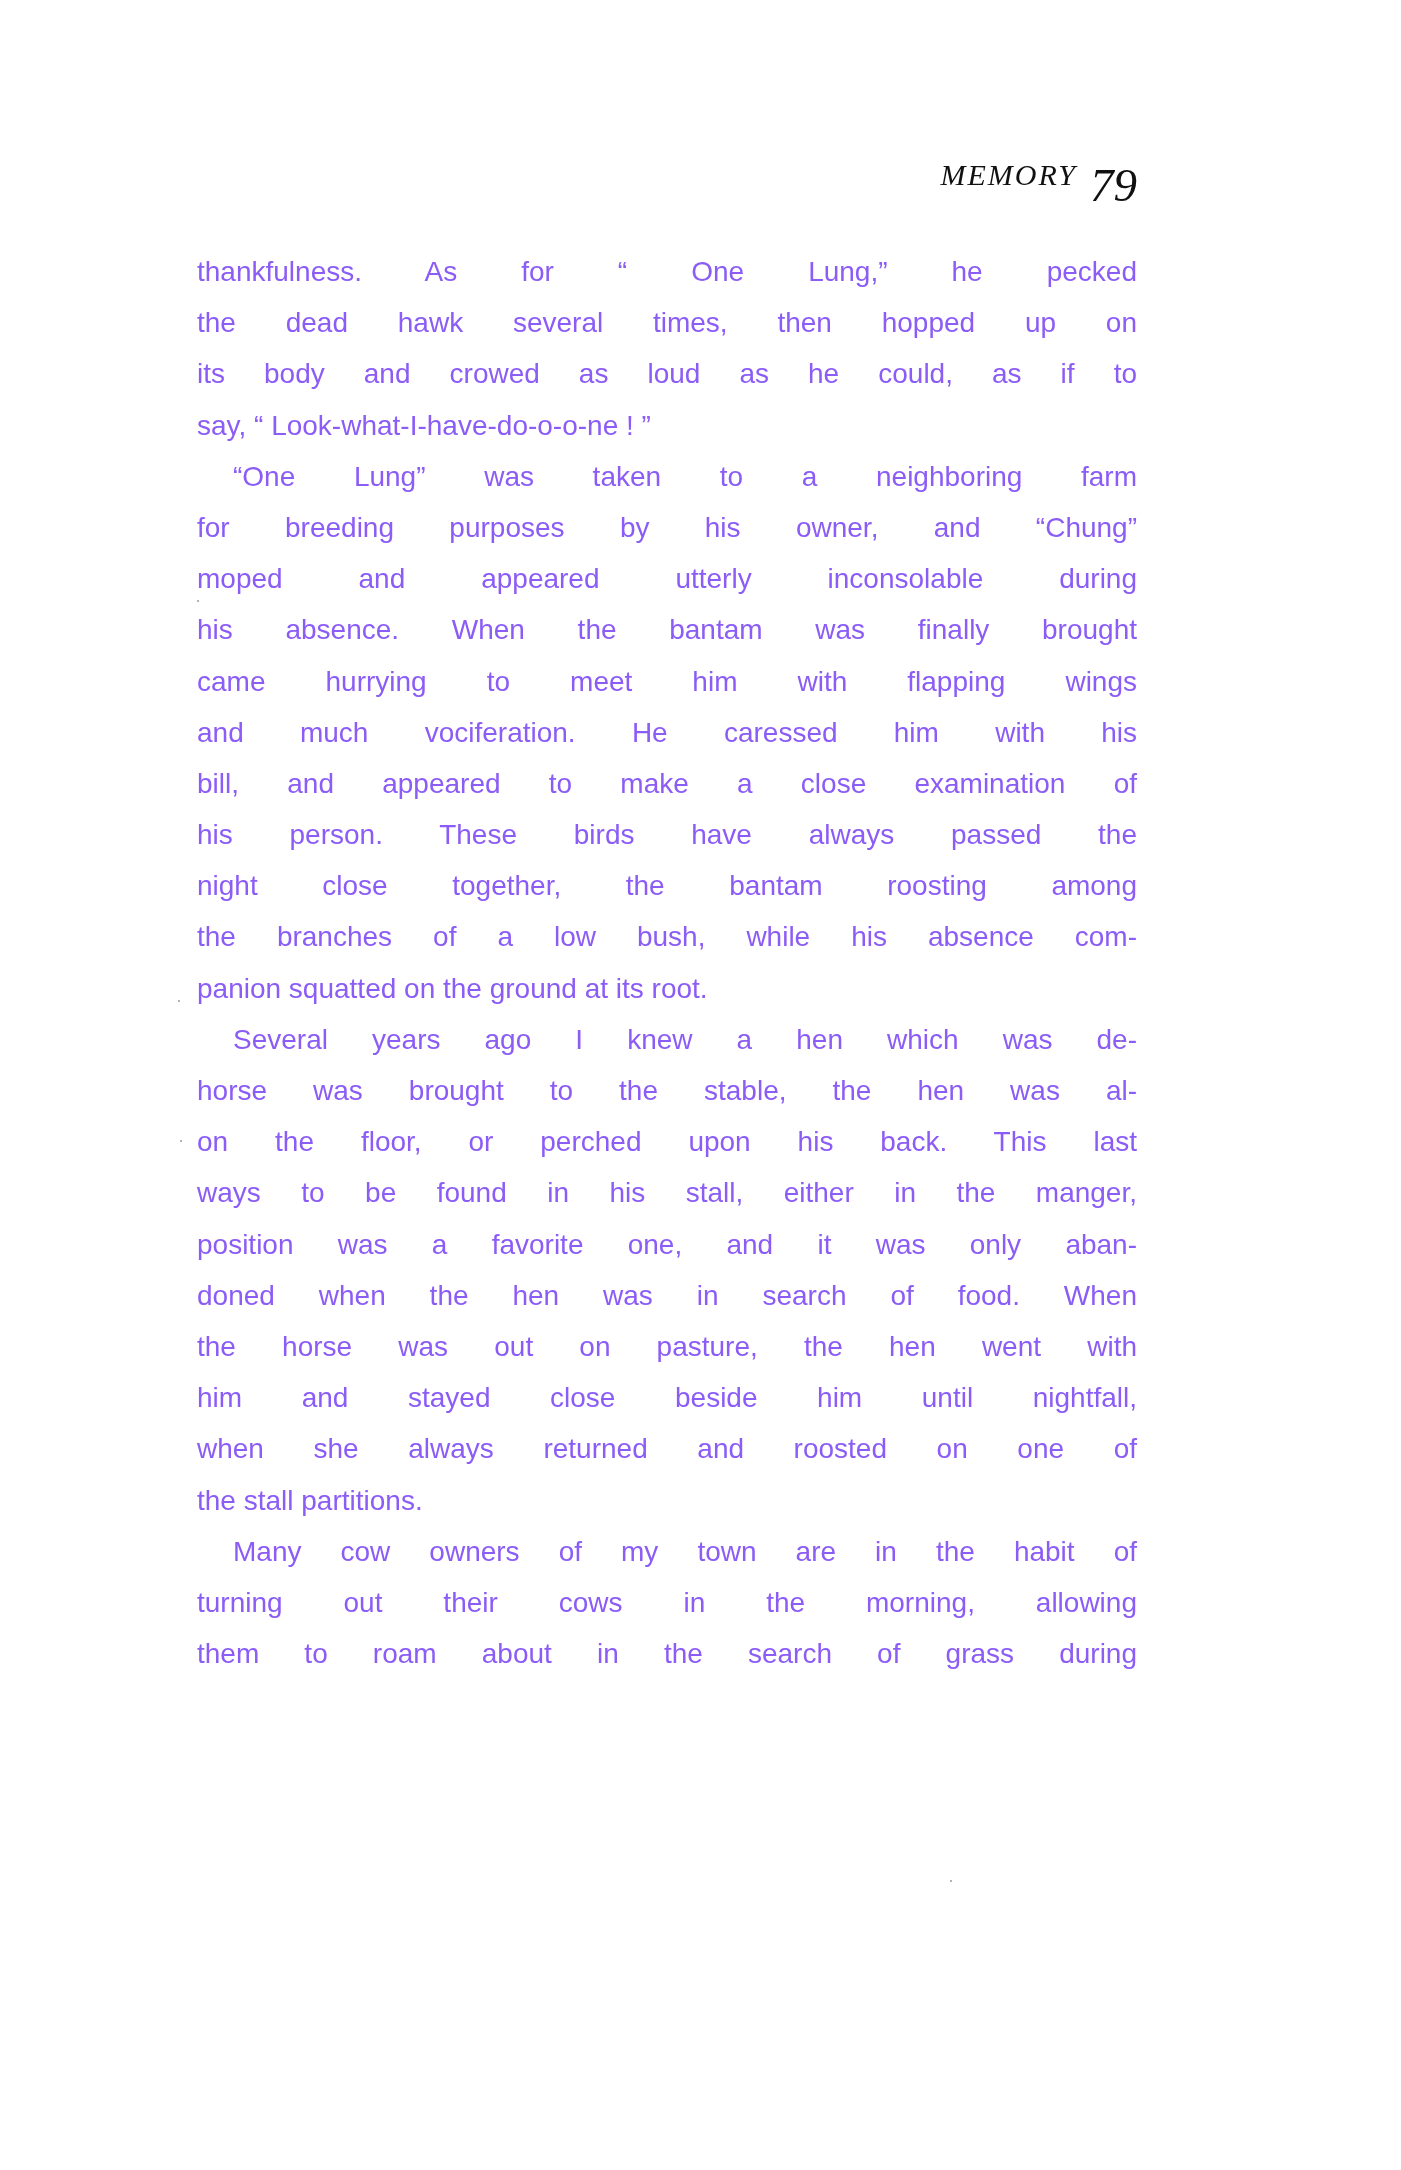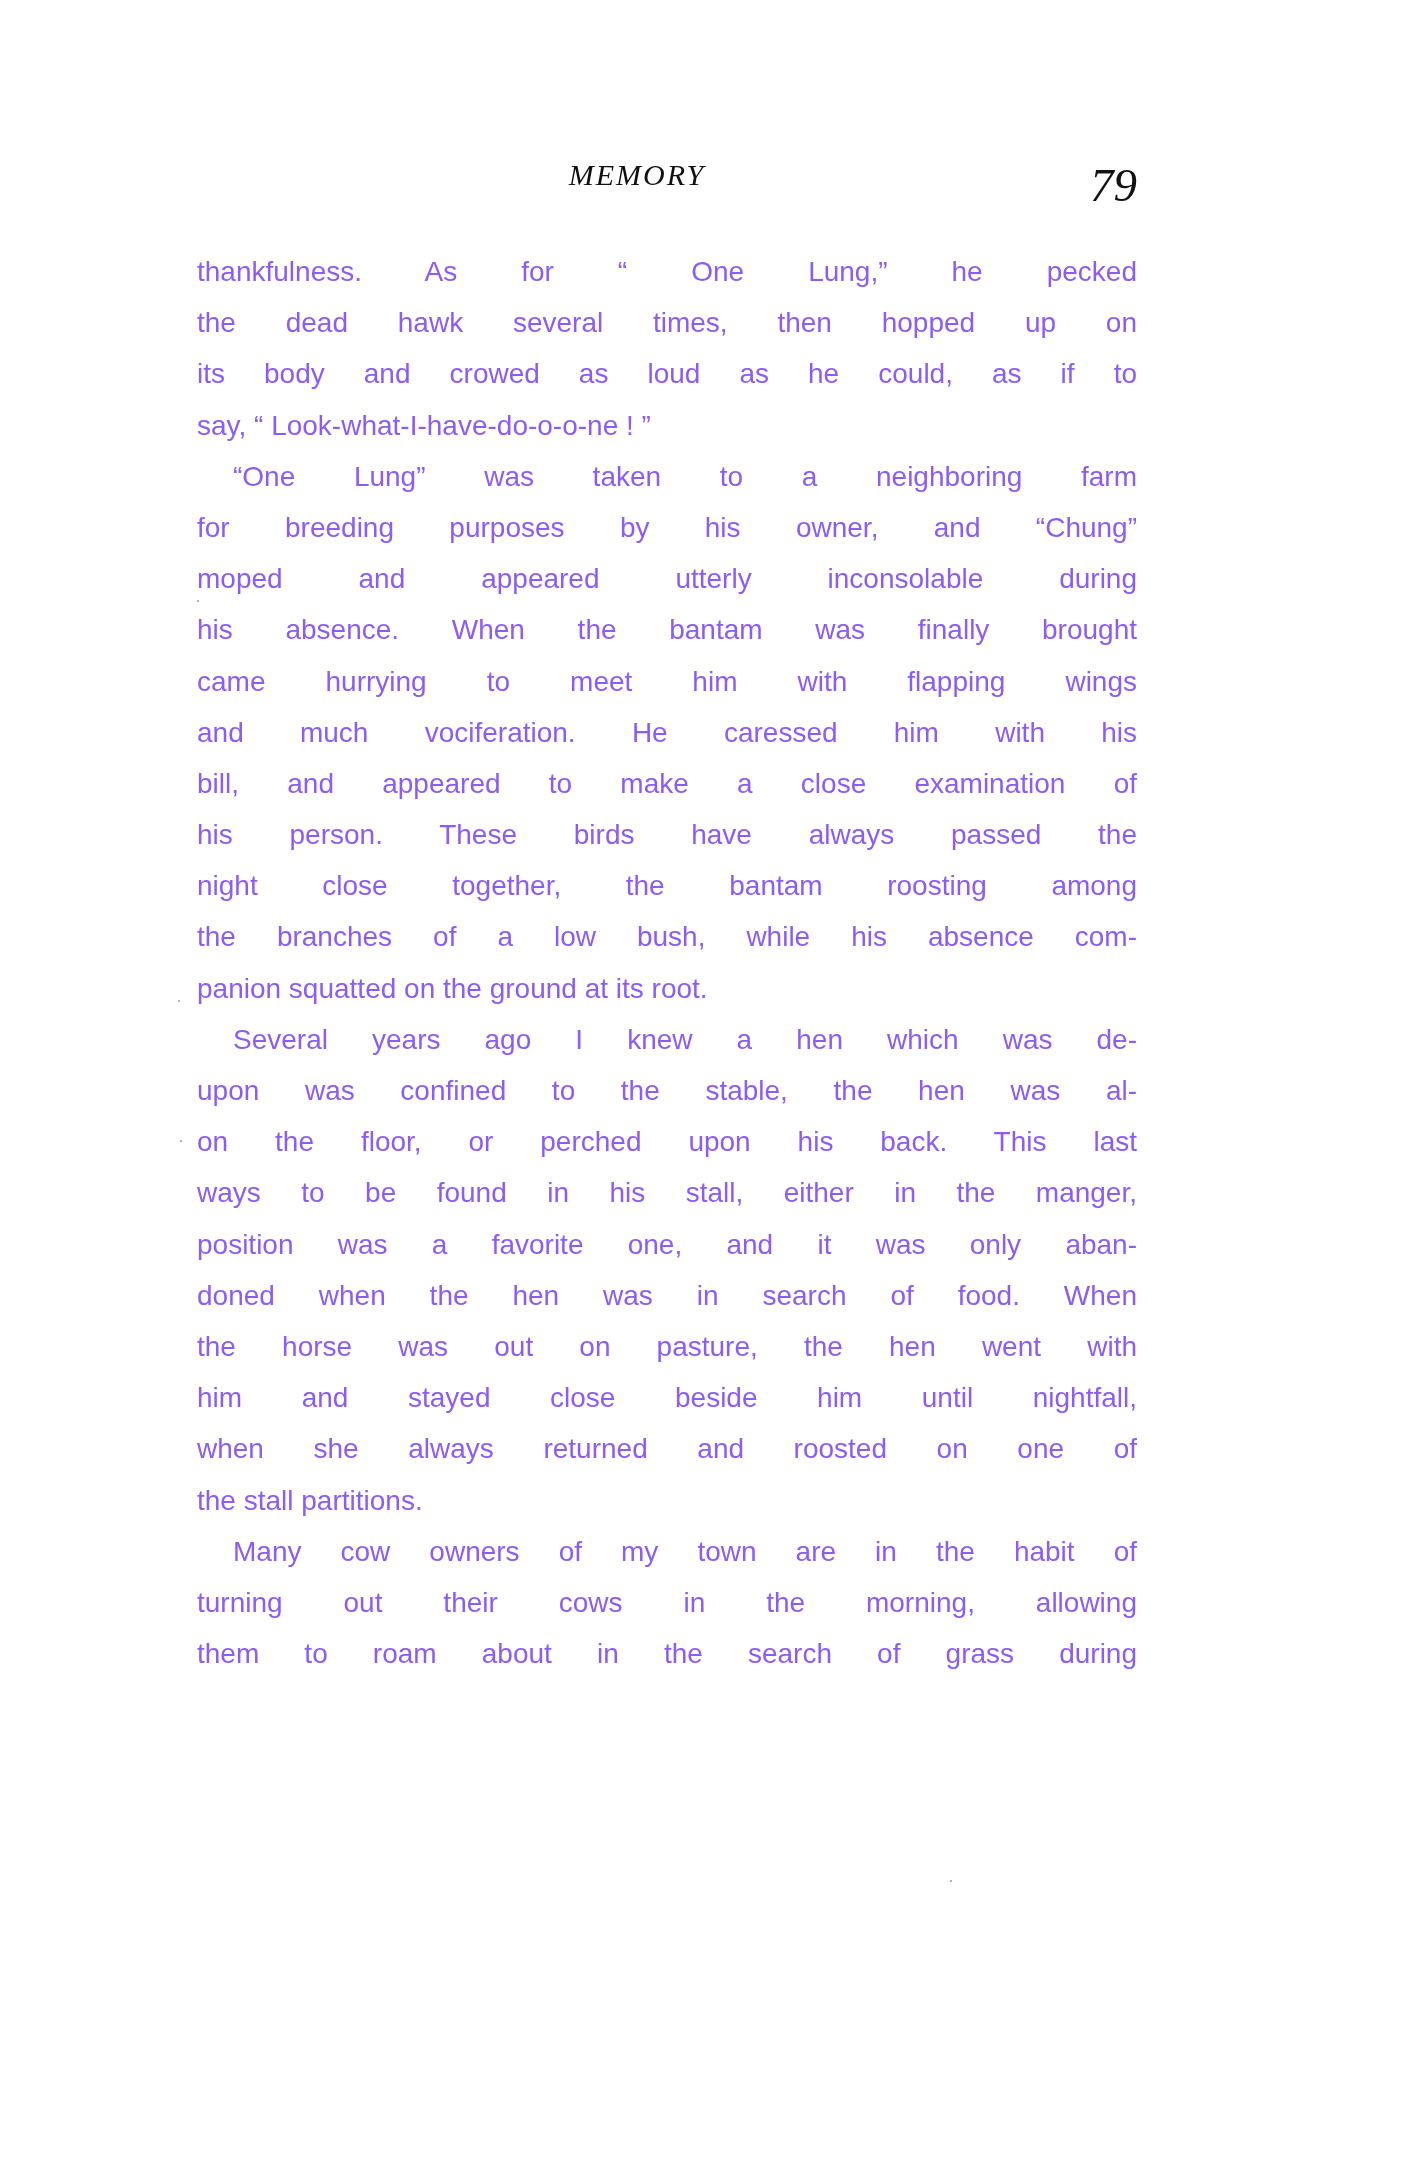"MEMORY" .head-title { text-align: center -> right }
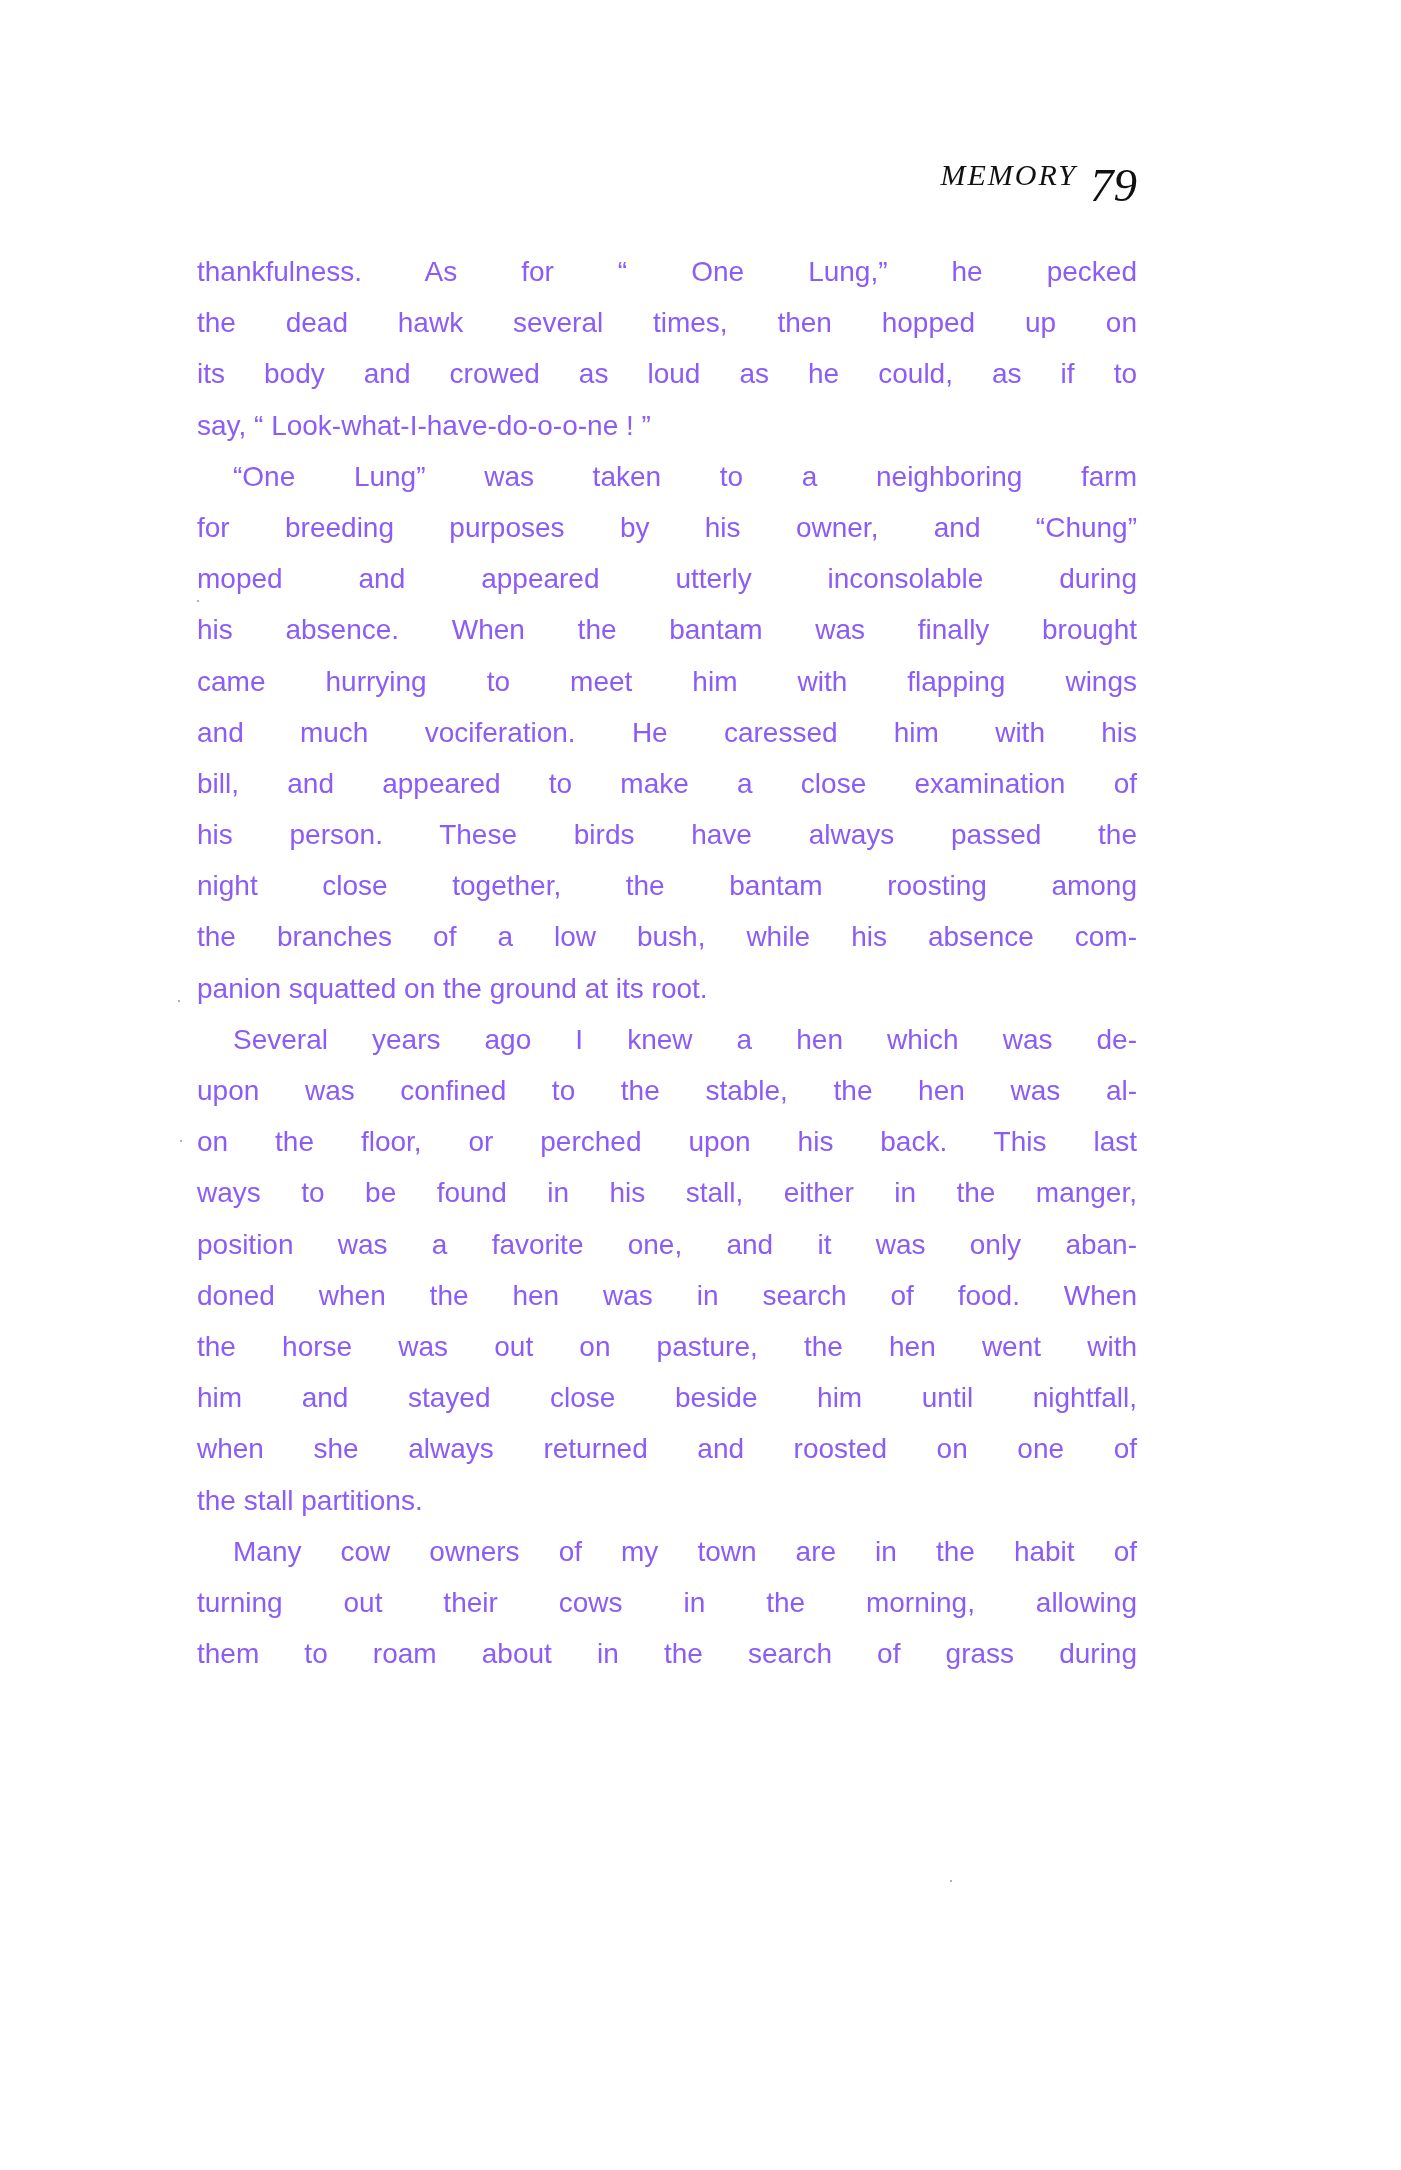"upon was confined to the" span.line { text: upon was confined -> horse was brought }
